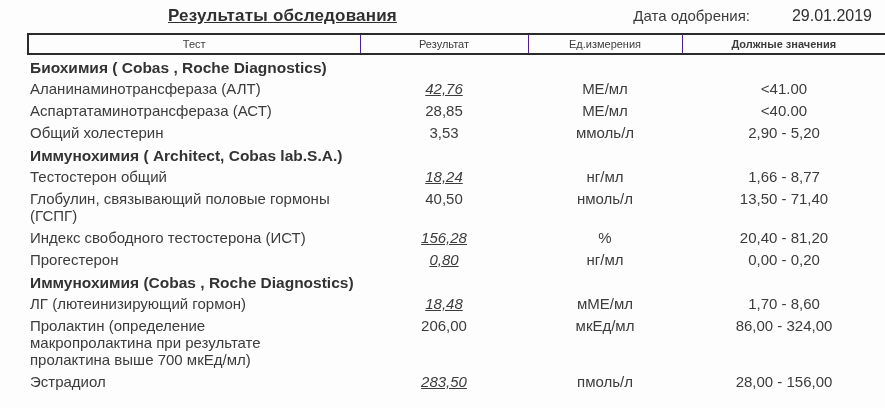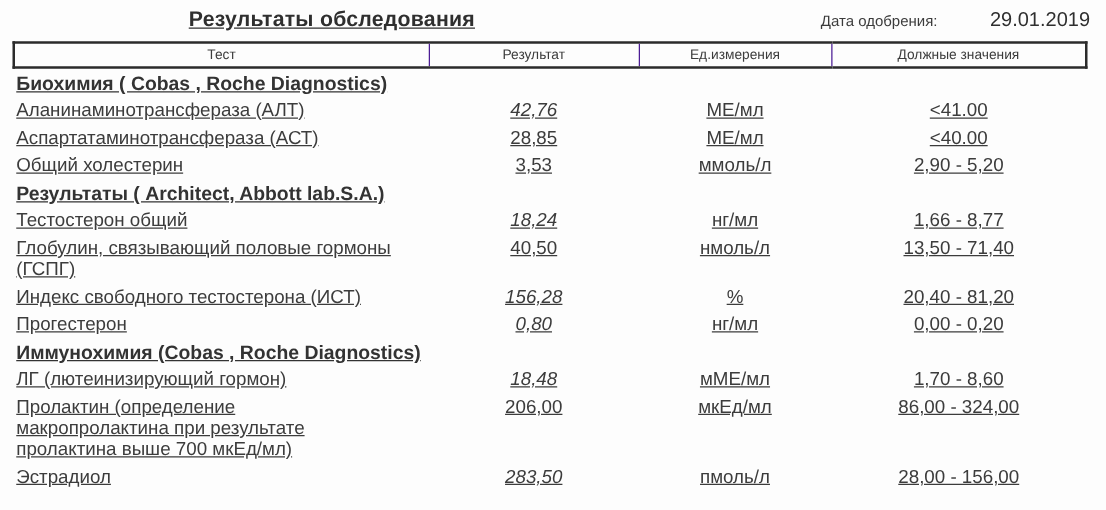"Результаты обследования" .page { padding: 6px 13px 0 10px -> 6px 13px 0 27px }
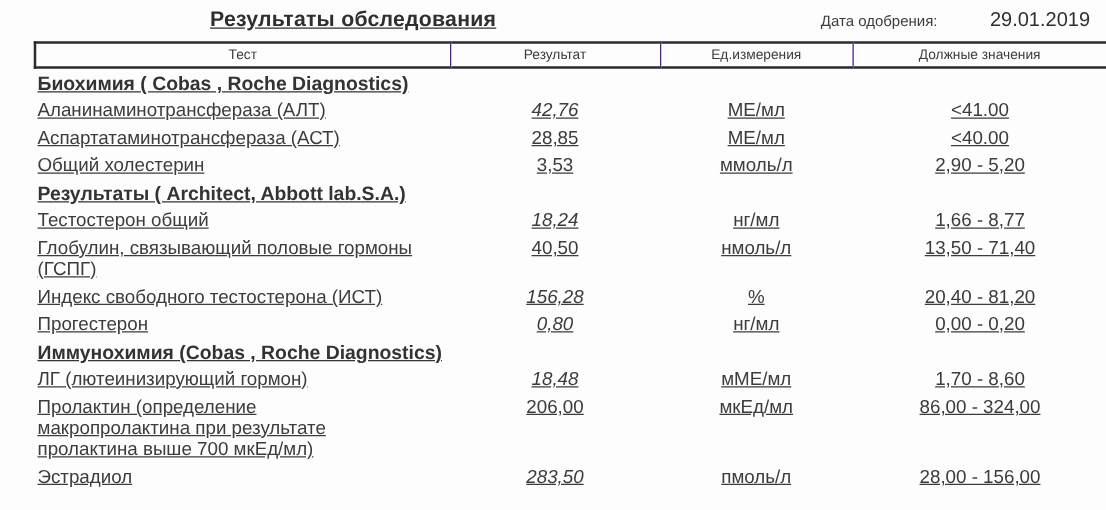"Дата одобрения:" .date-label { font-size: 12px -> 15px }
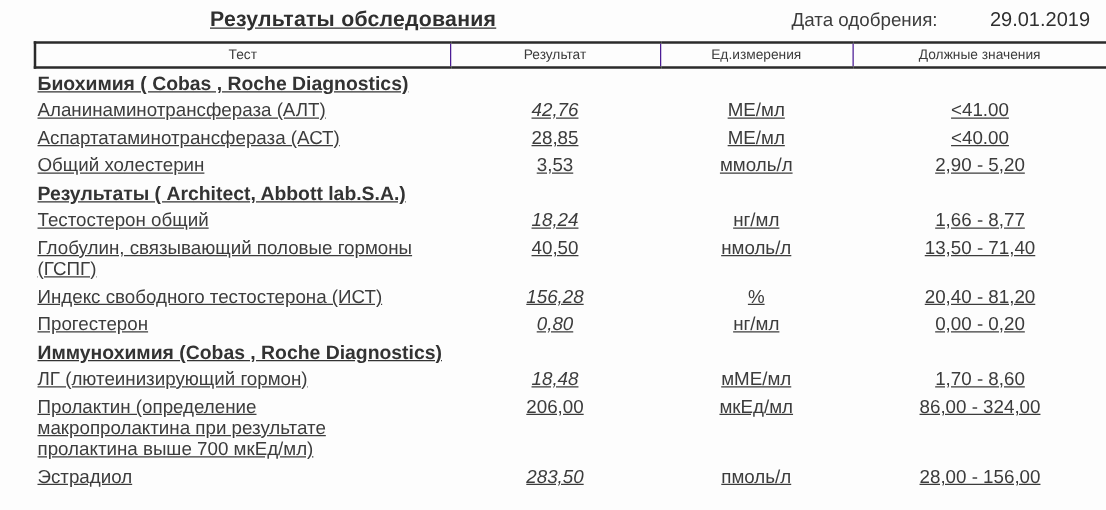"Должные значения" tr.hdr-row td:last-child { font-weight: none -> bold }
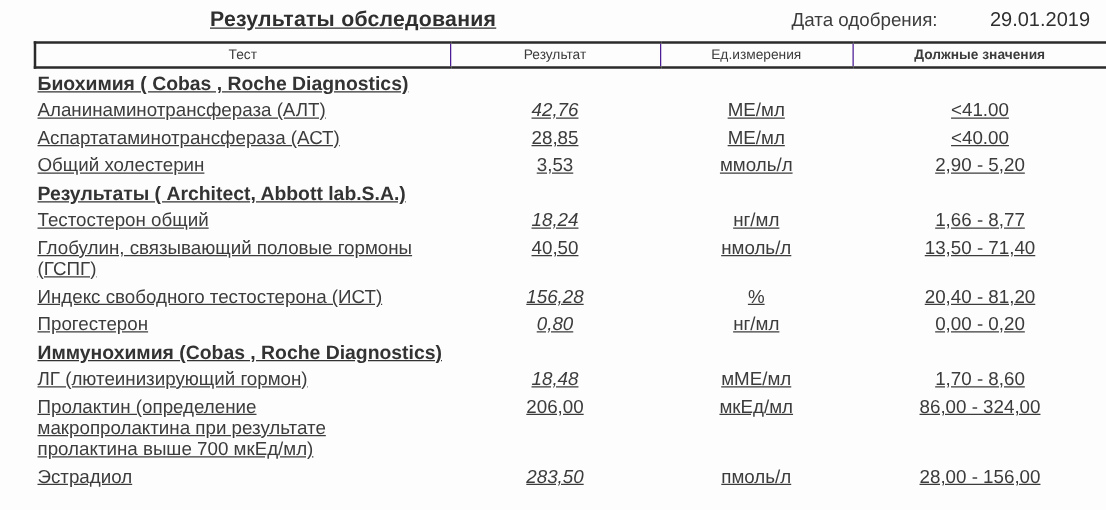"Биохимия ( Cobas , Roche" tbody td { text-decoration: underline -> none }
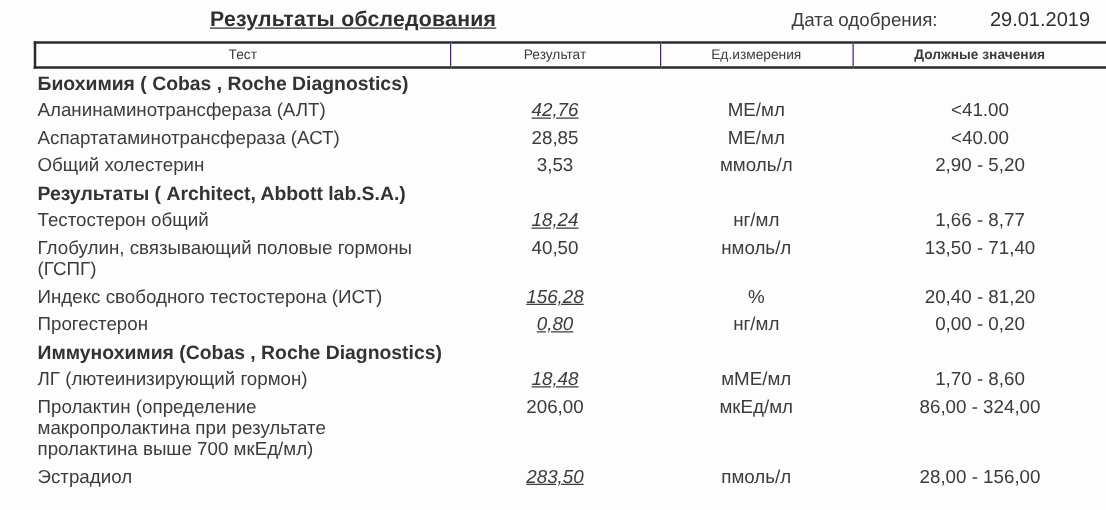"Результаты ( Architect, Abbott lab.S.A.)" td.name { text: Результаты ( Architect, Abbott -> Иммунохимия ( Architect, Cobas }
